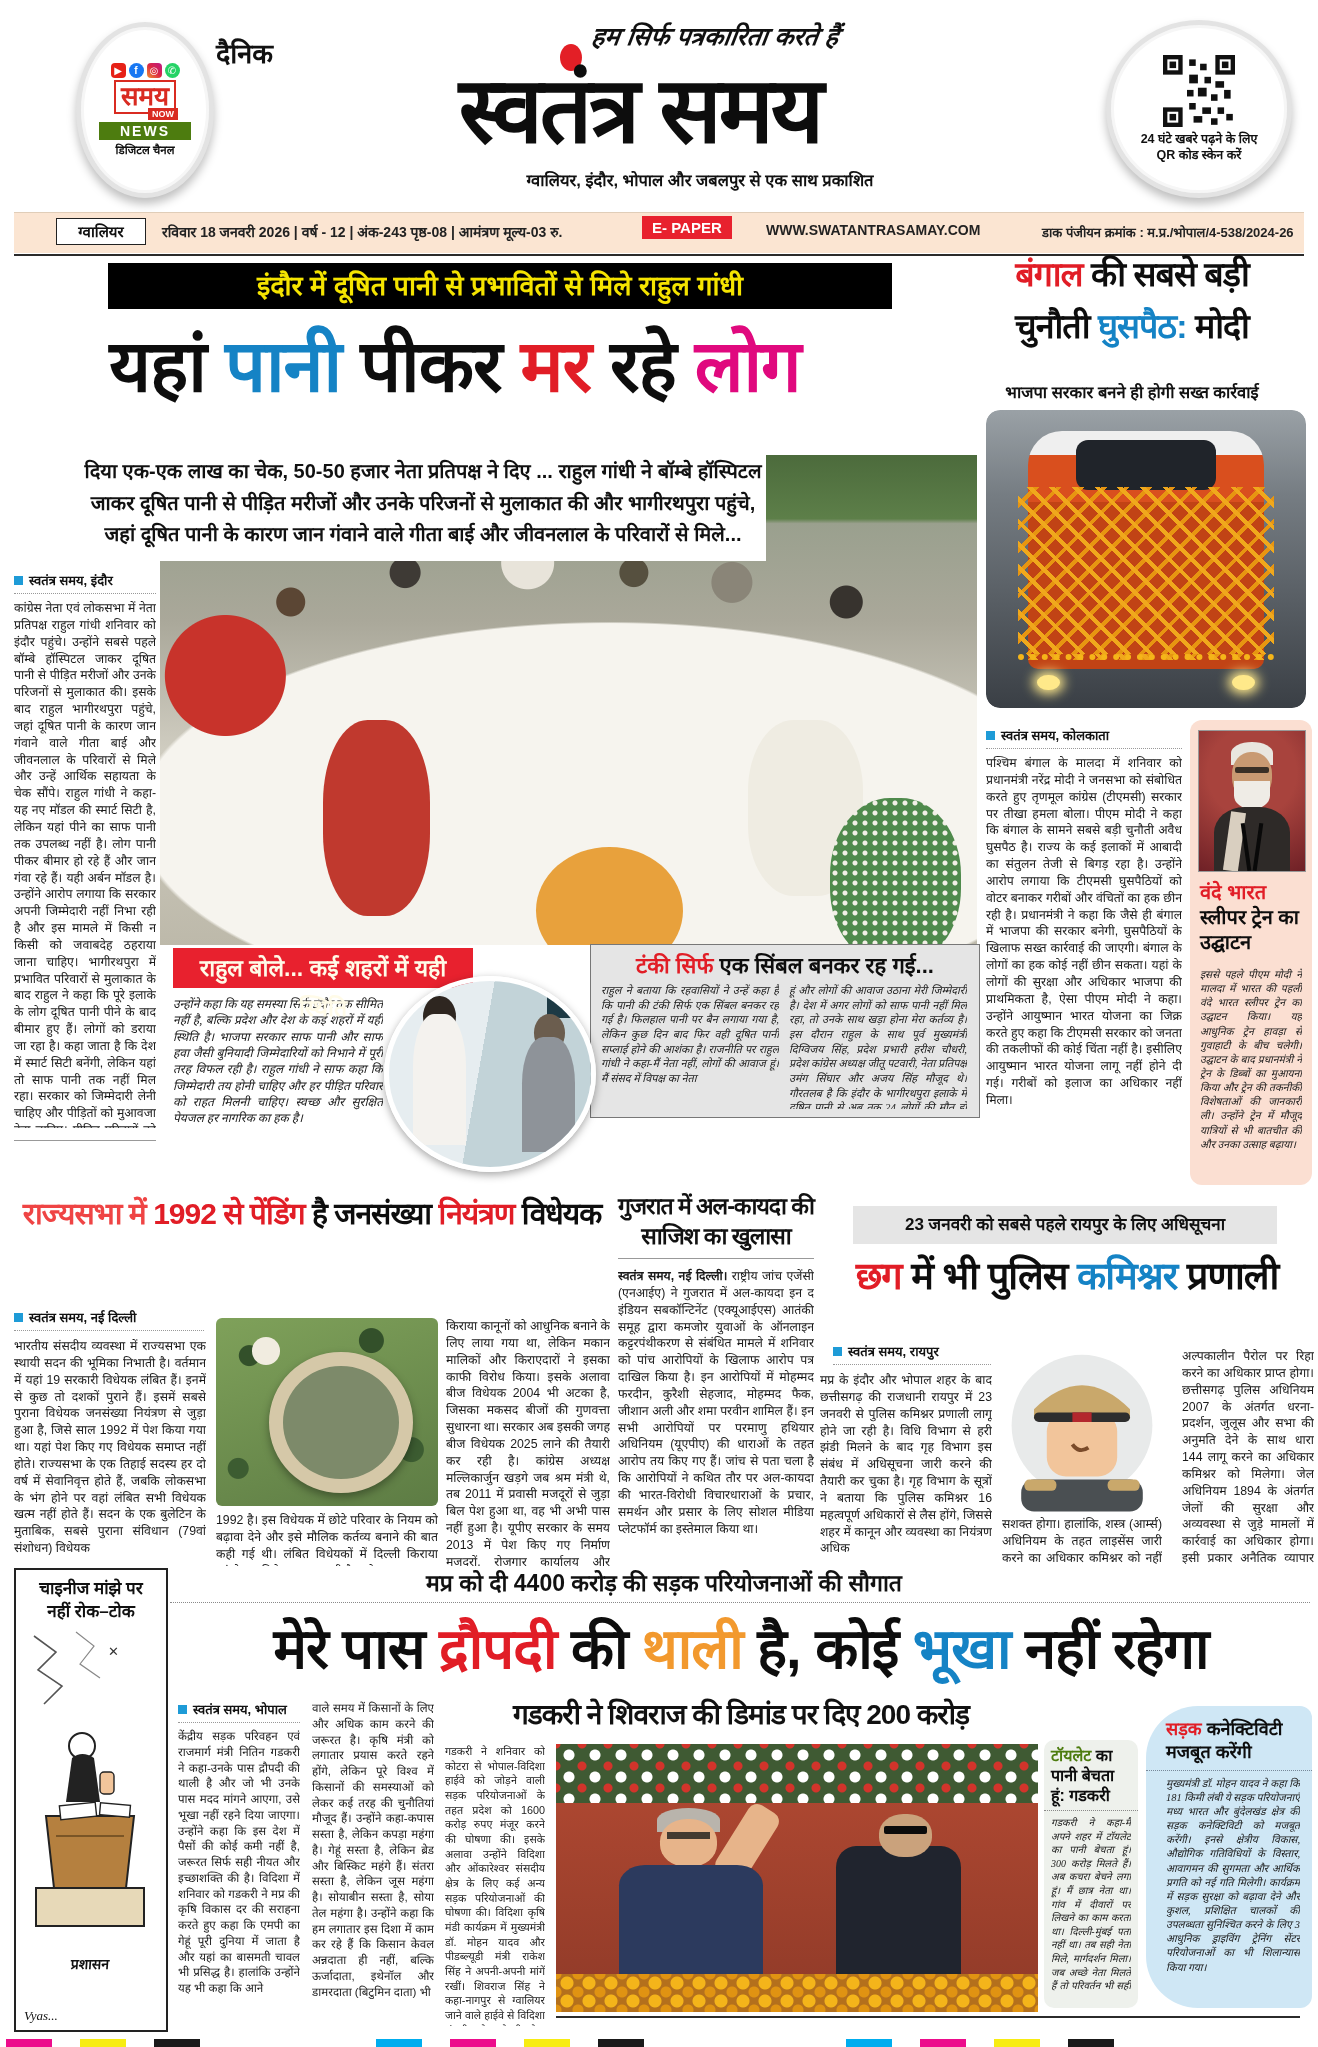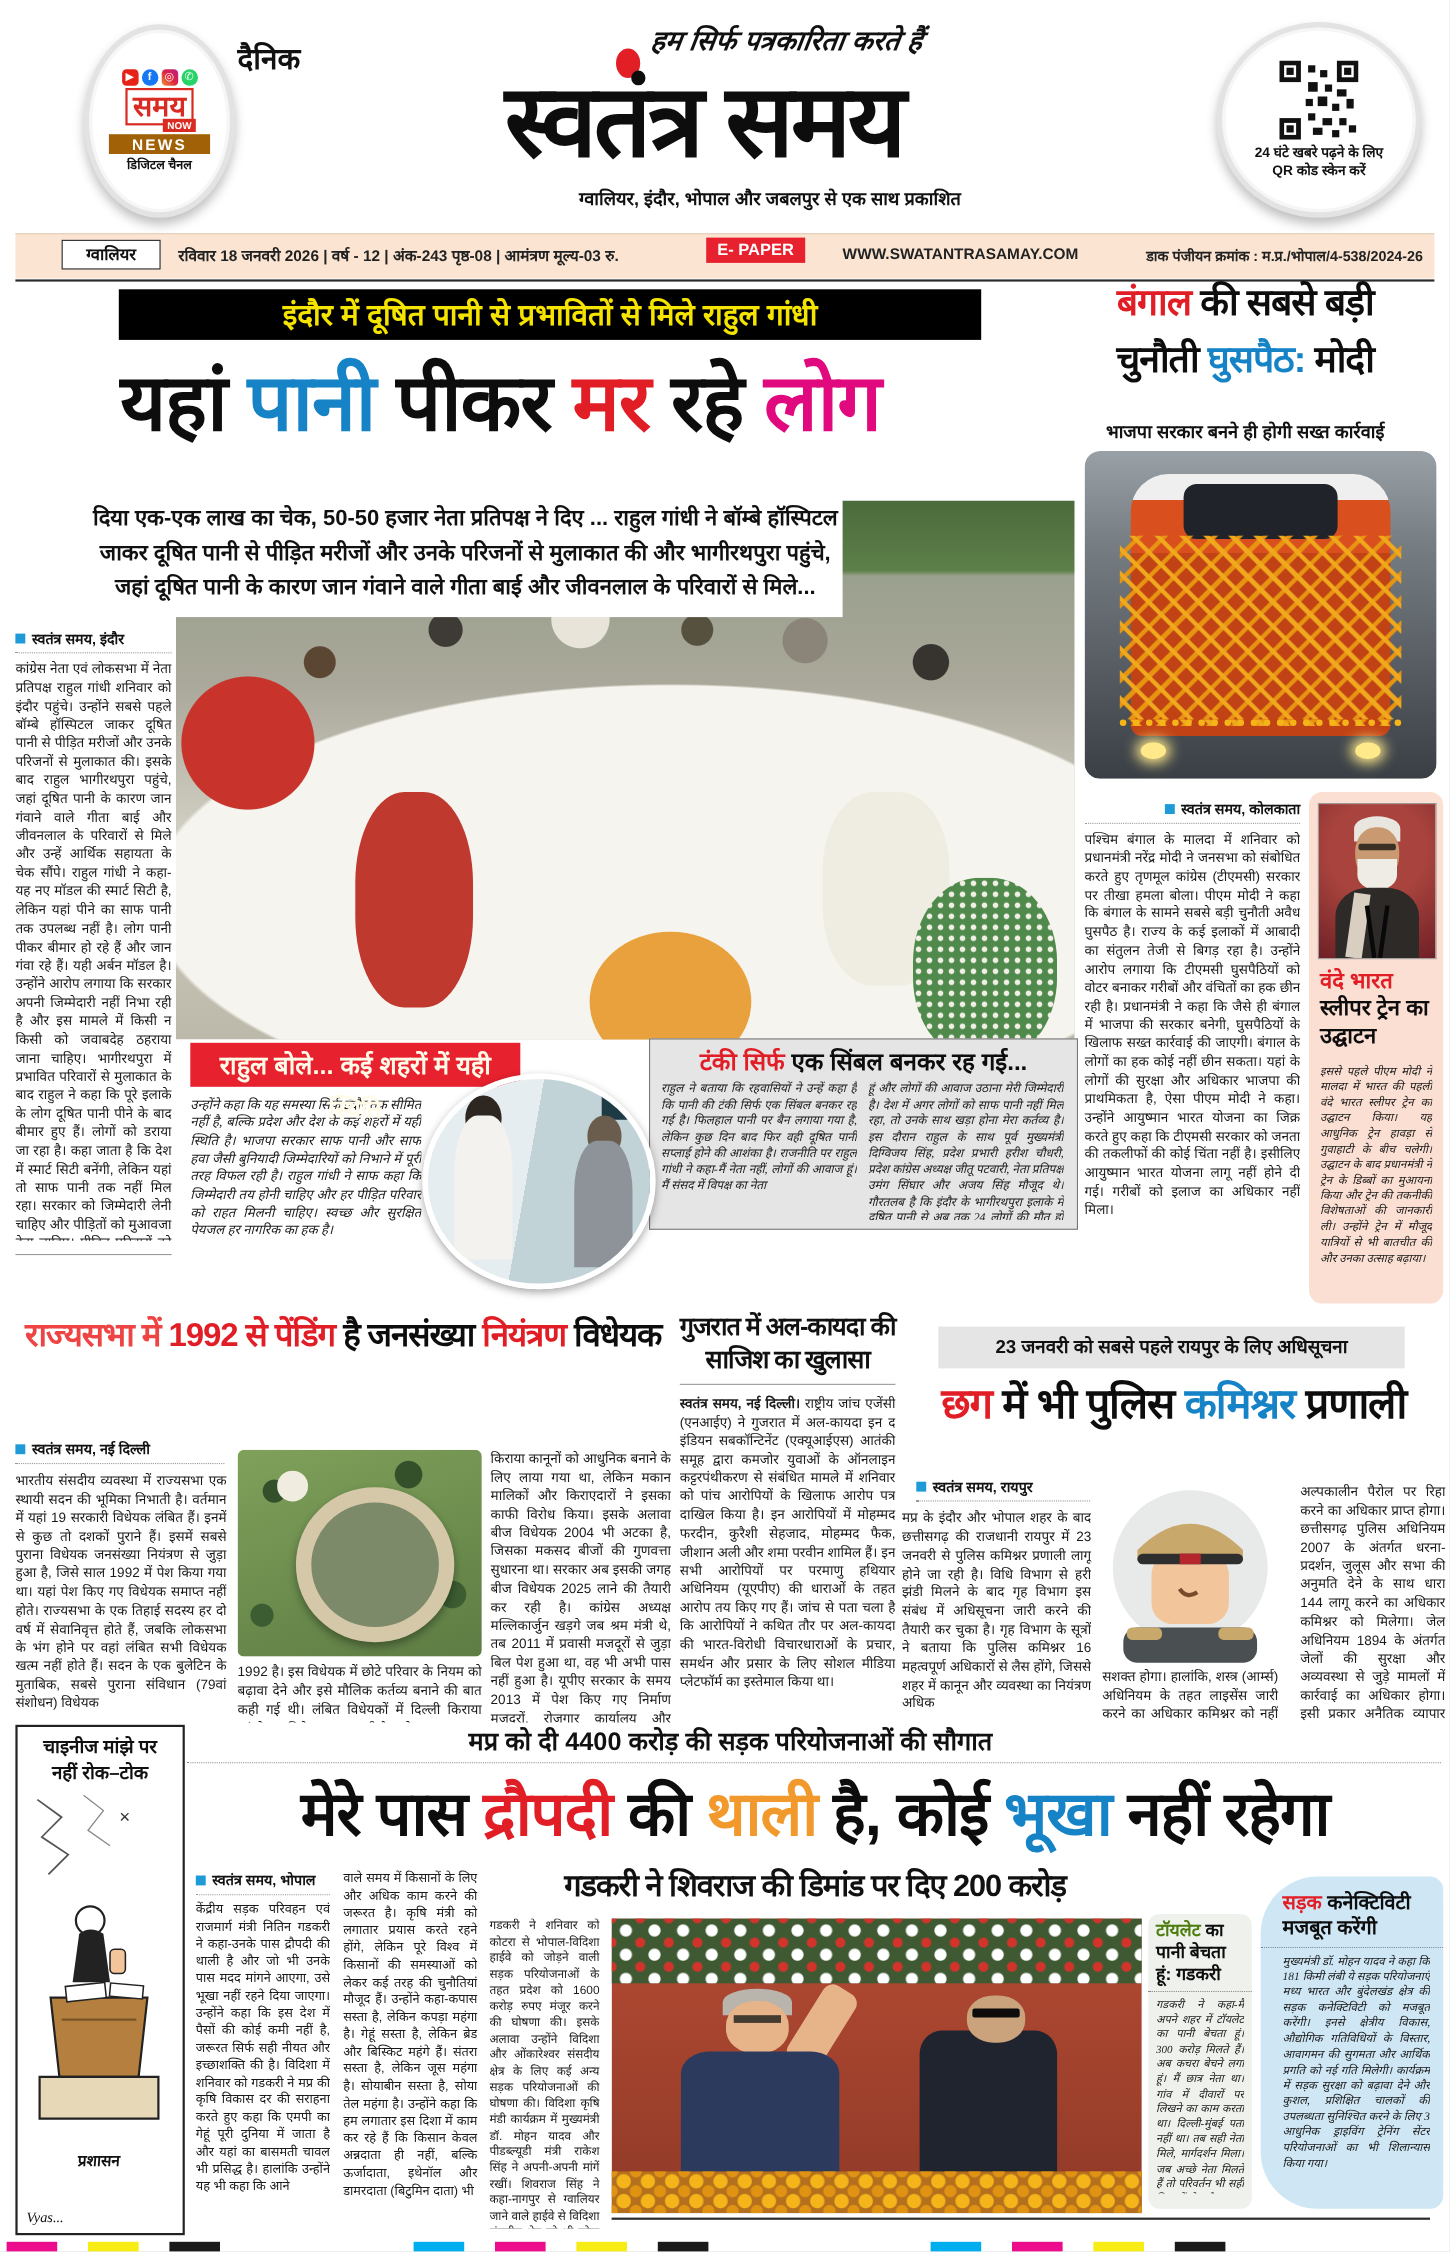"NEWS" .logo-news { background: #a16207 -> #4d7c0f }
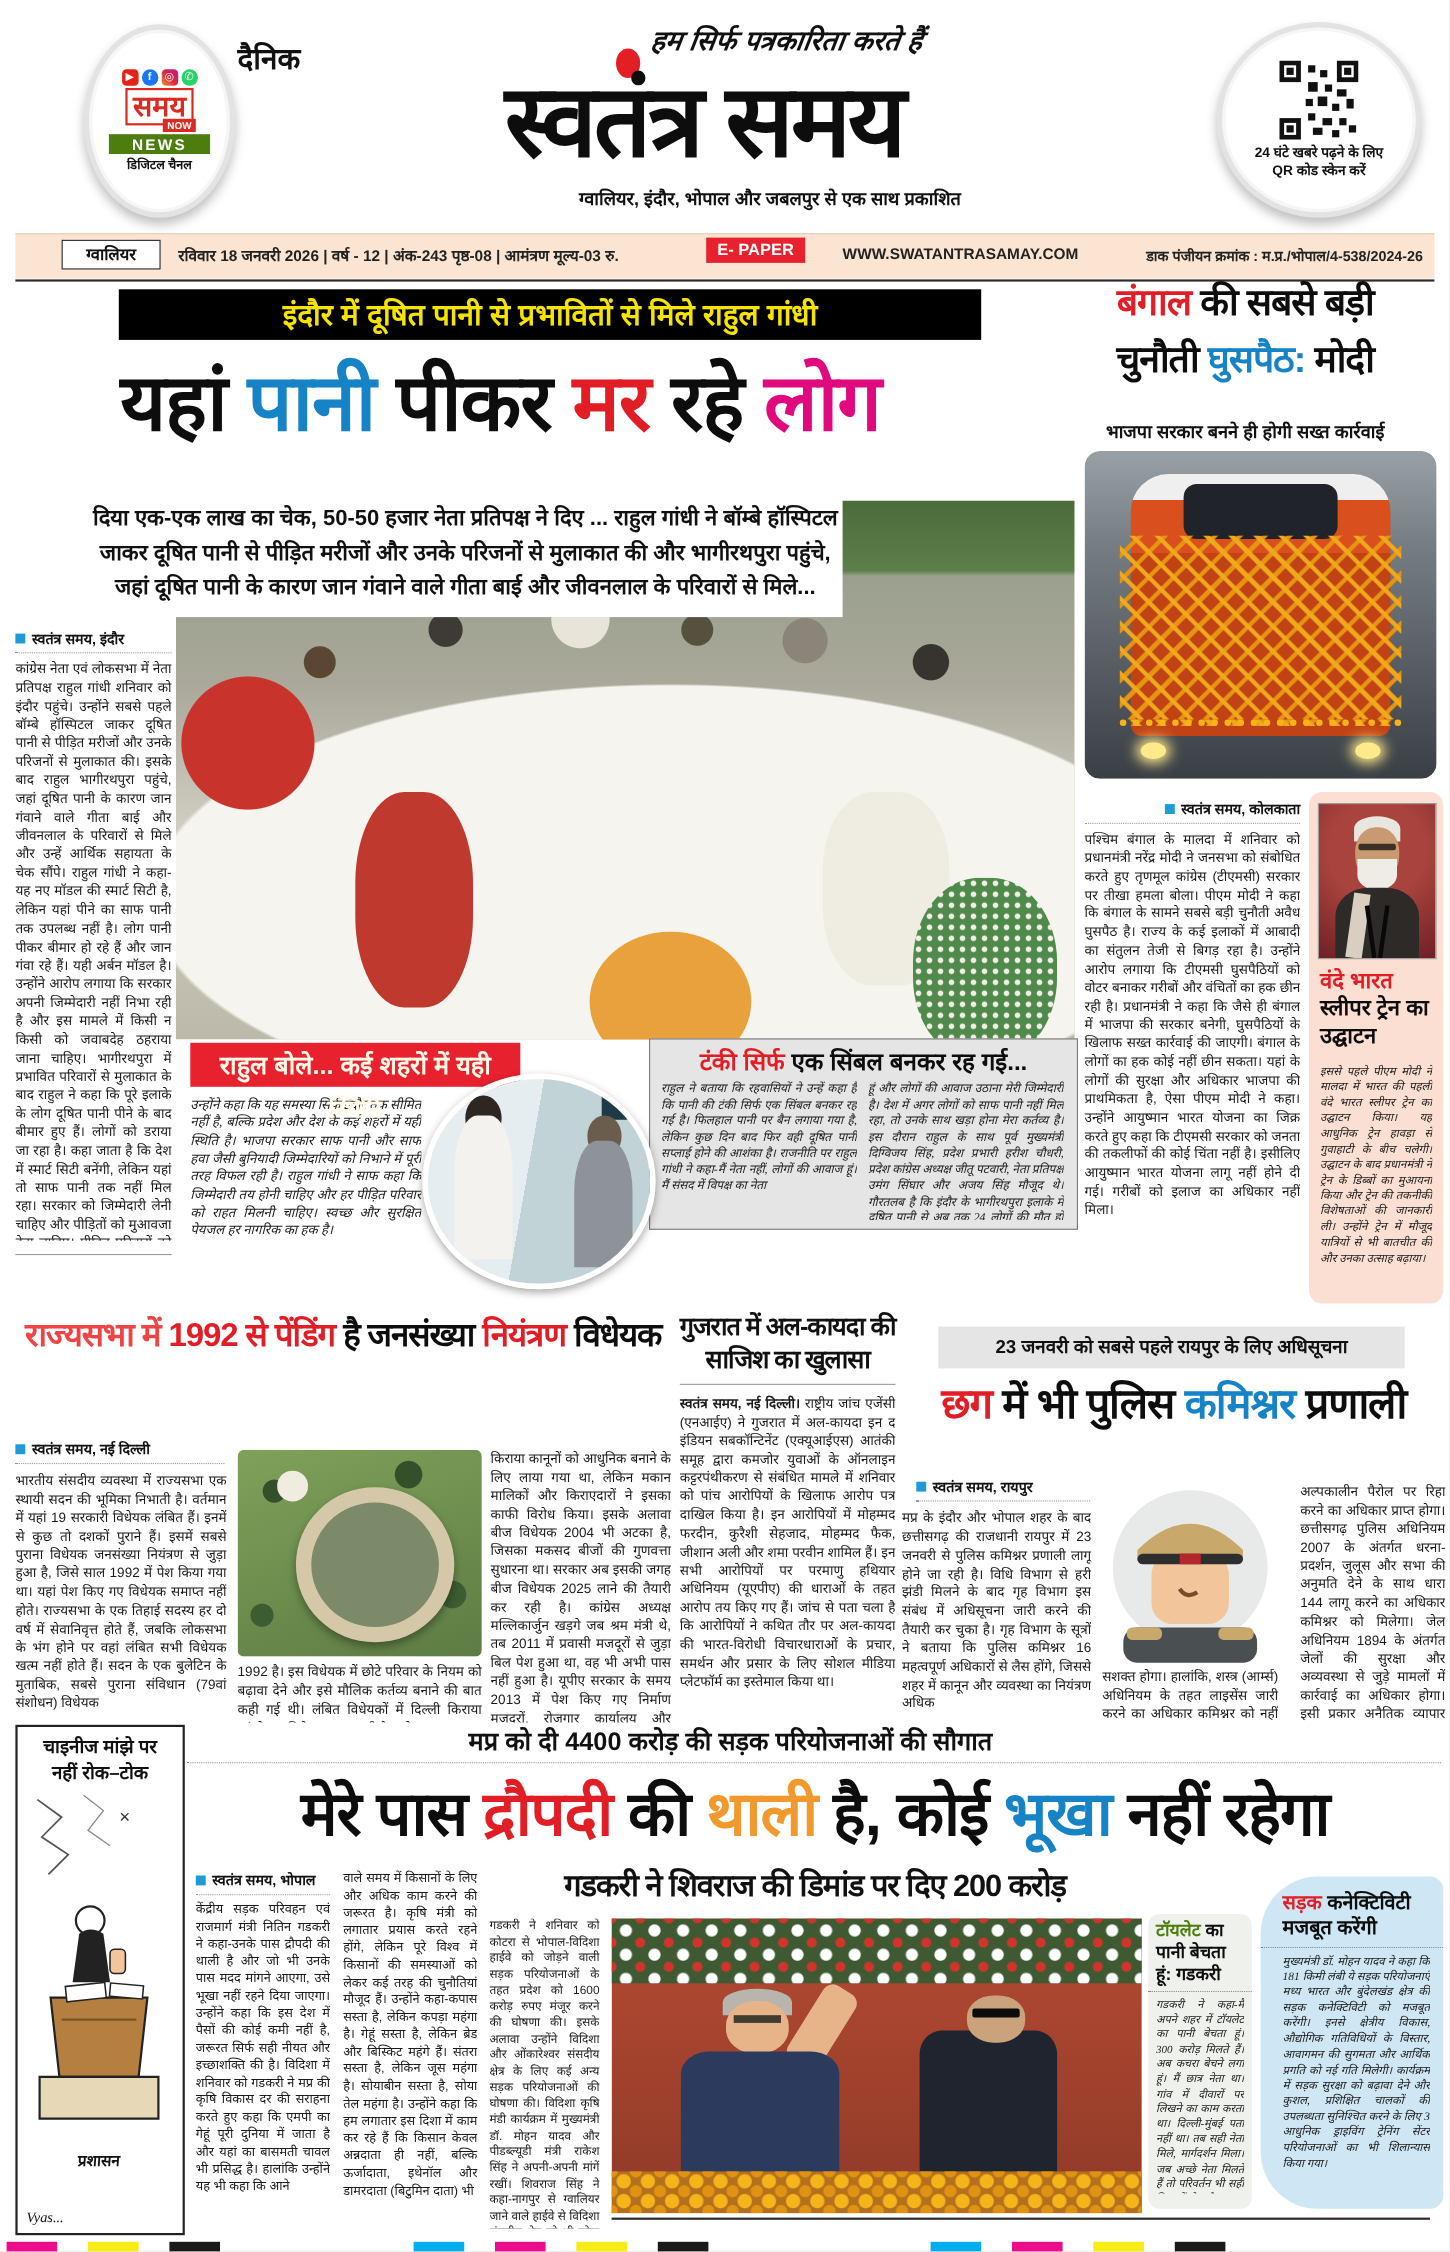"स्वतंत्र समय, कोलकाता" div.abs { text-align: right -> none }
